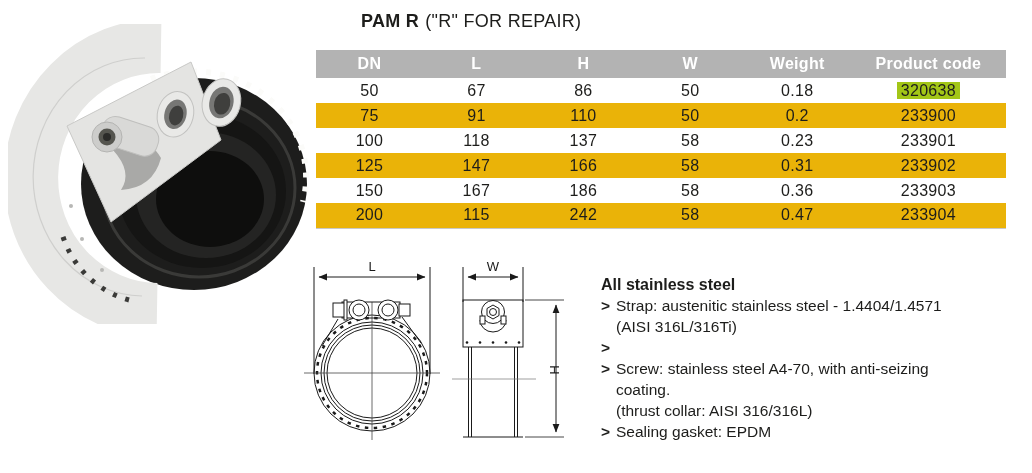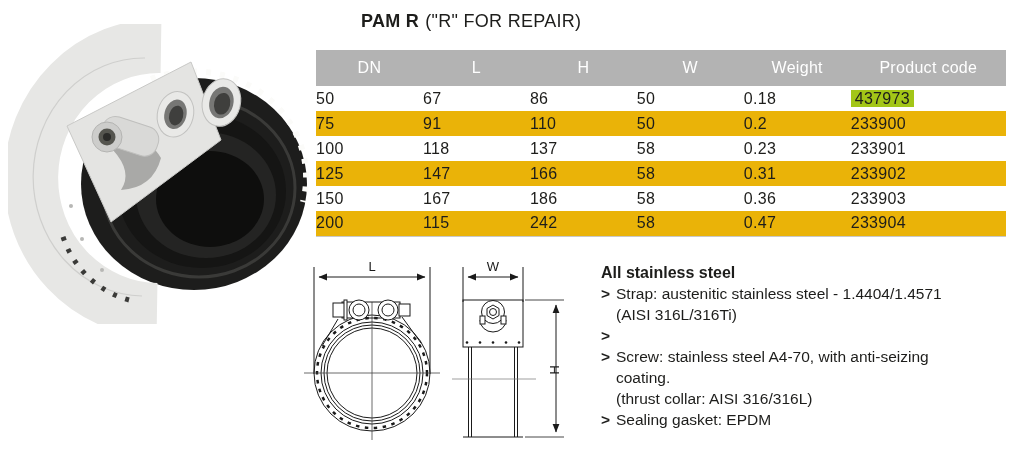"DN" .dim-table th { font-weight: 400 -> 700; height: 36px -> 28px }
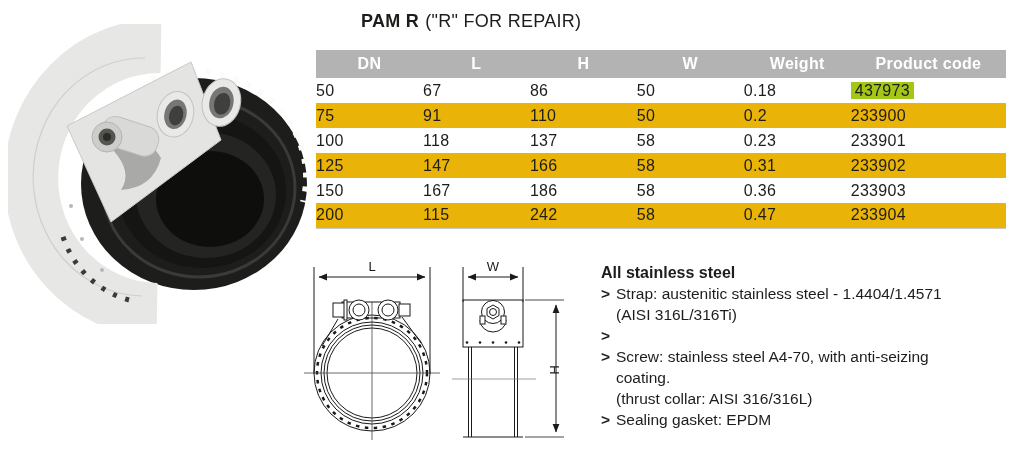"50" .dim-table td { text-align: none -> center }
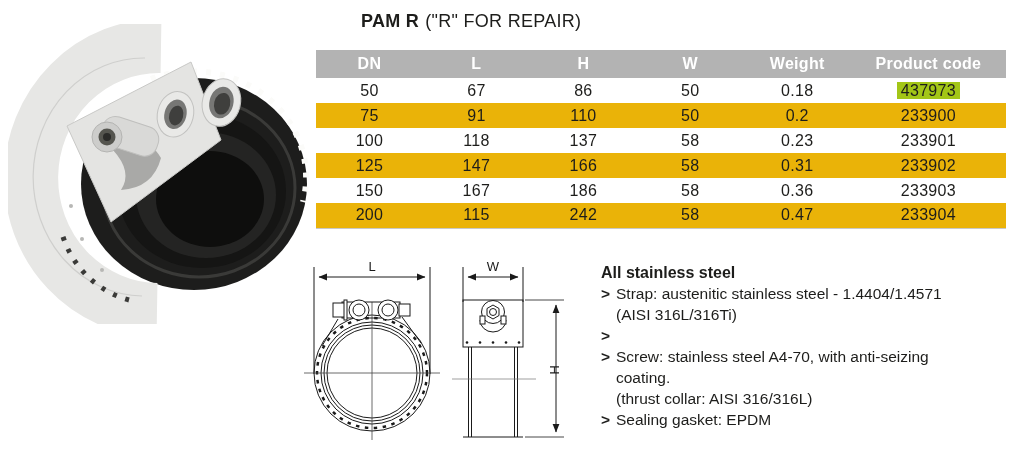"437973" span.hl { text: 437973 -> 320638 }
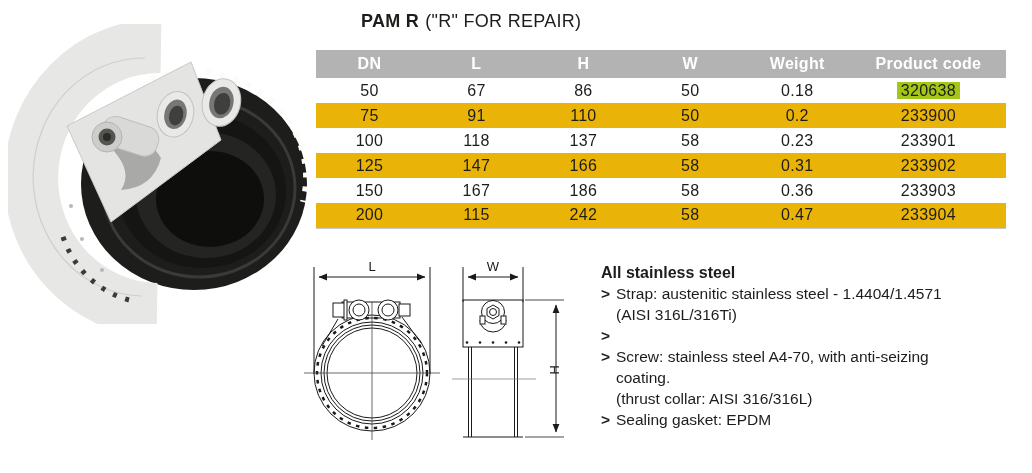"All stainless steel" .specs .heading { margin-top: none -> 12px }
